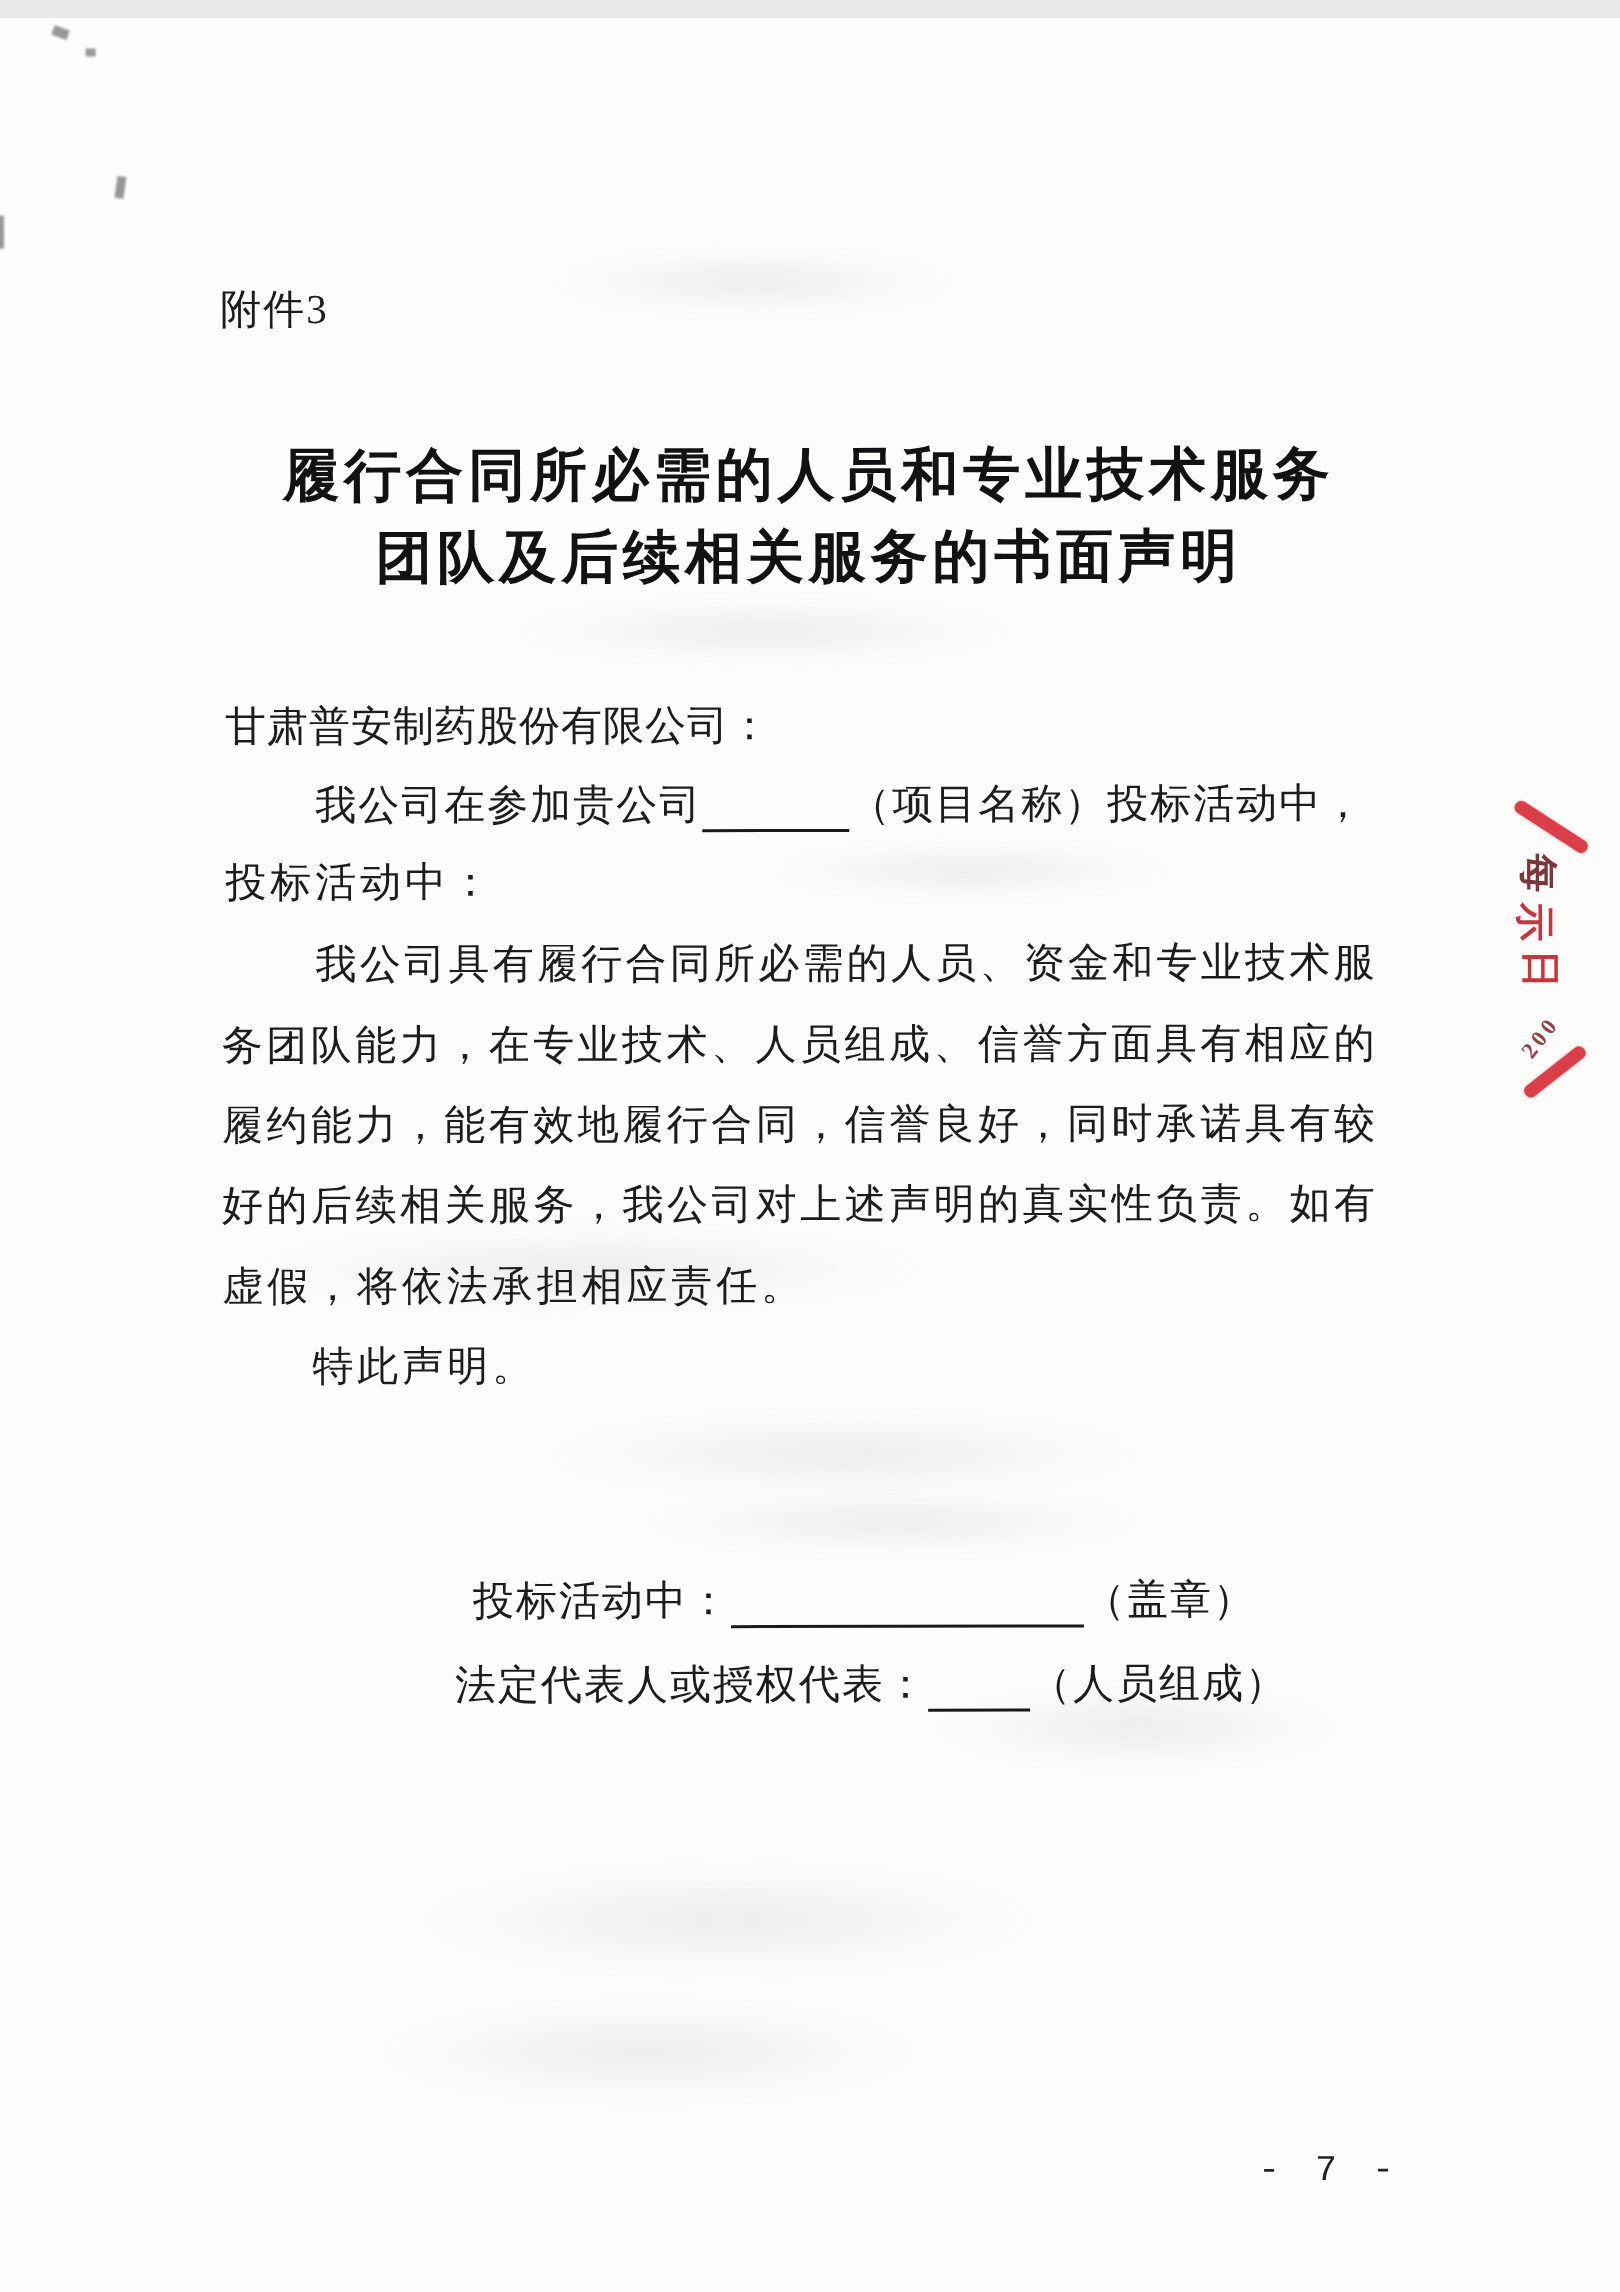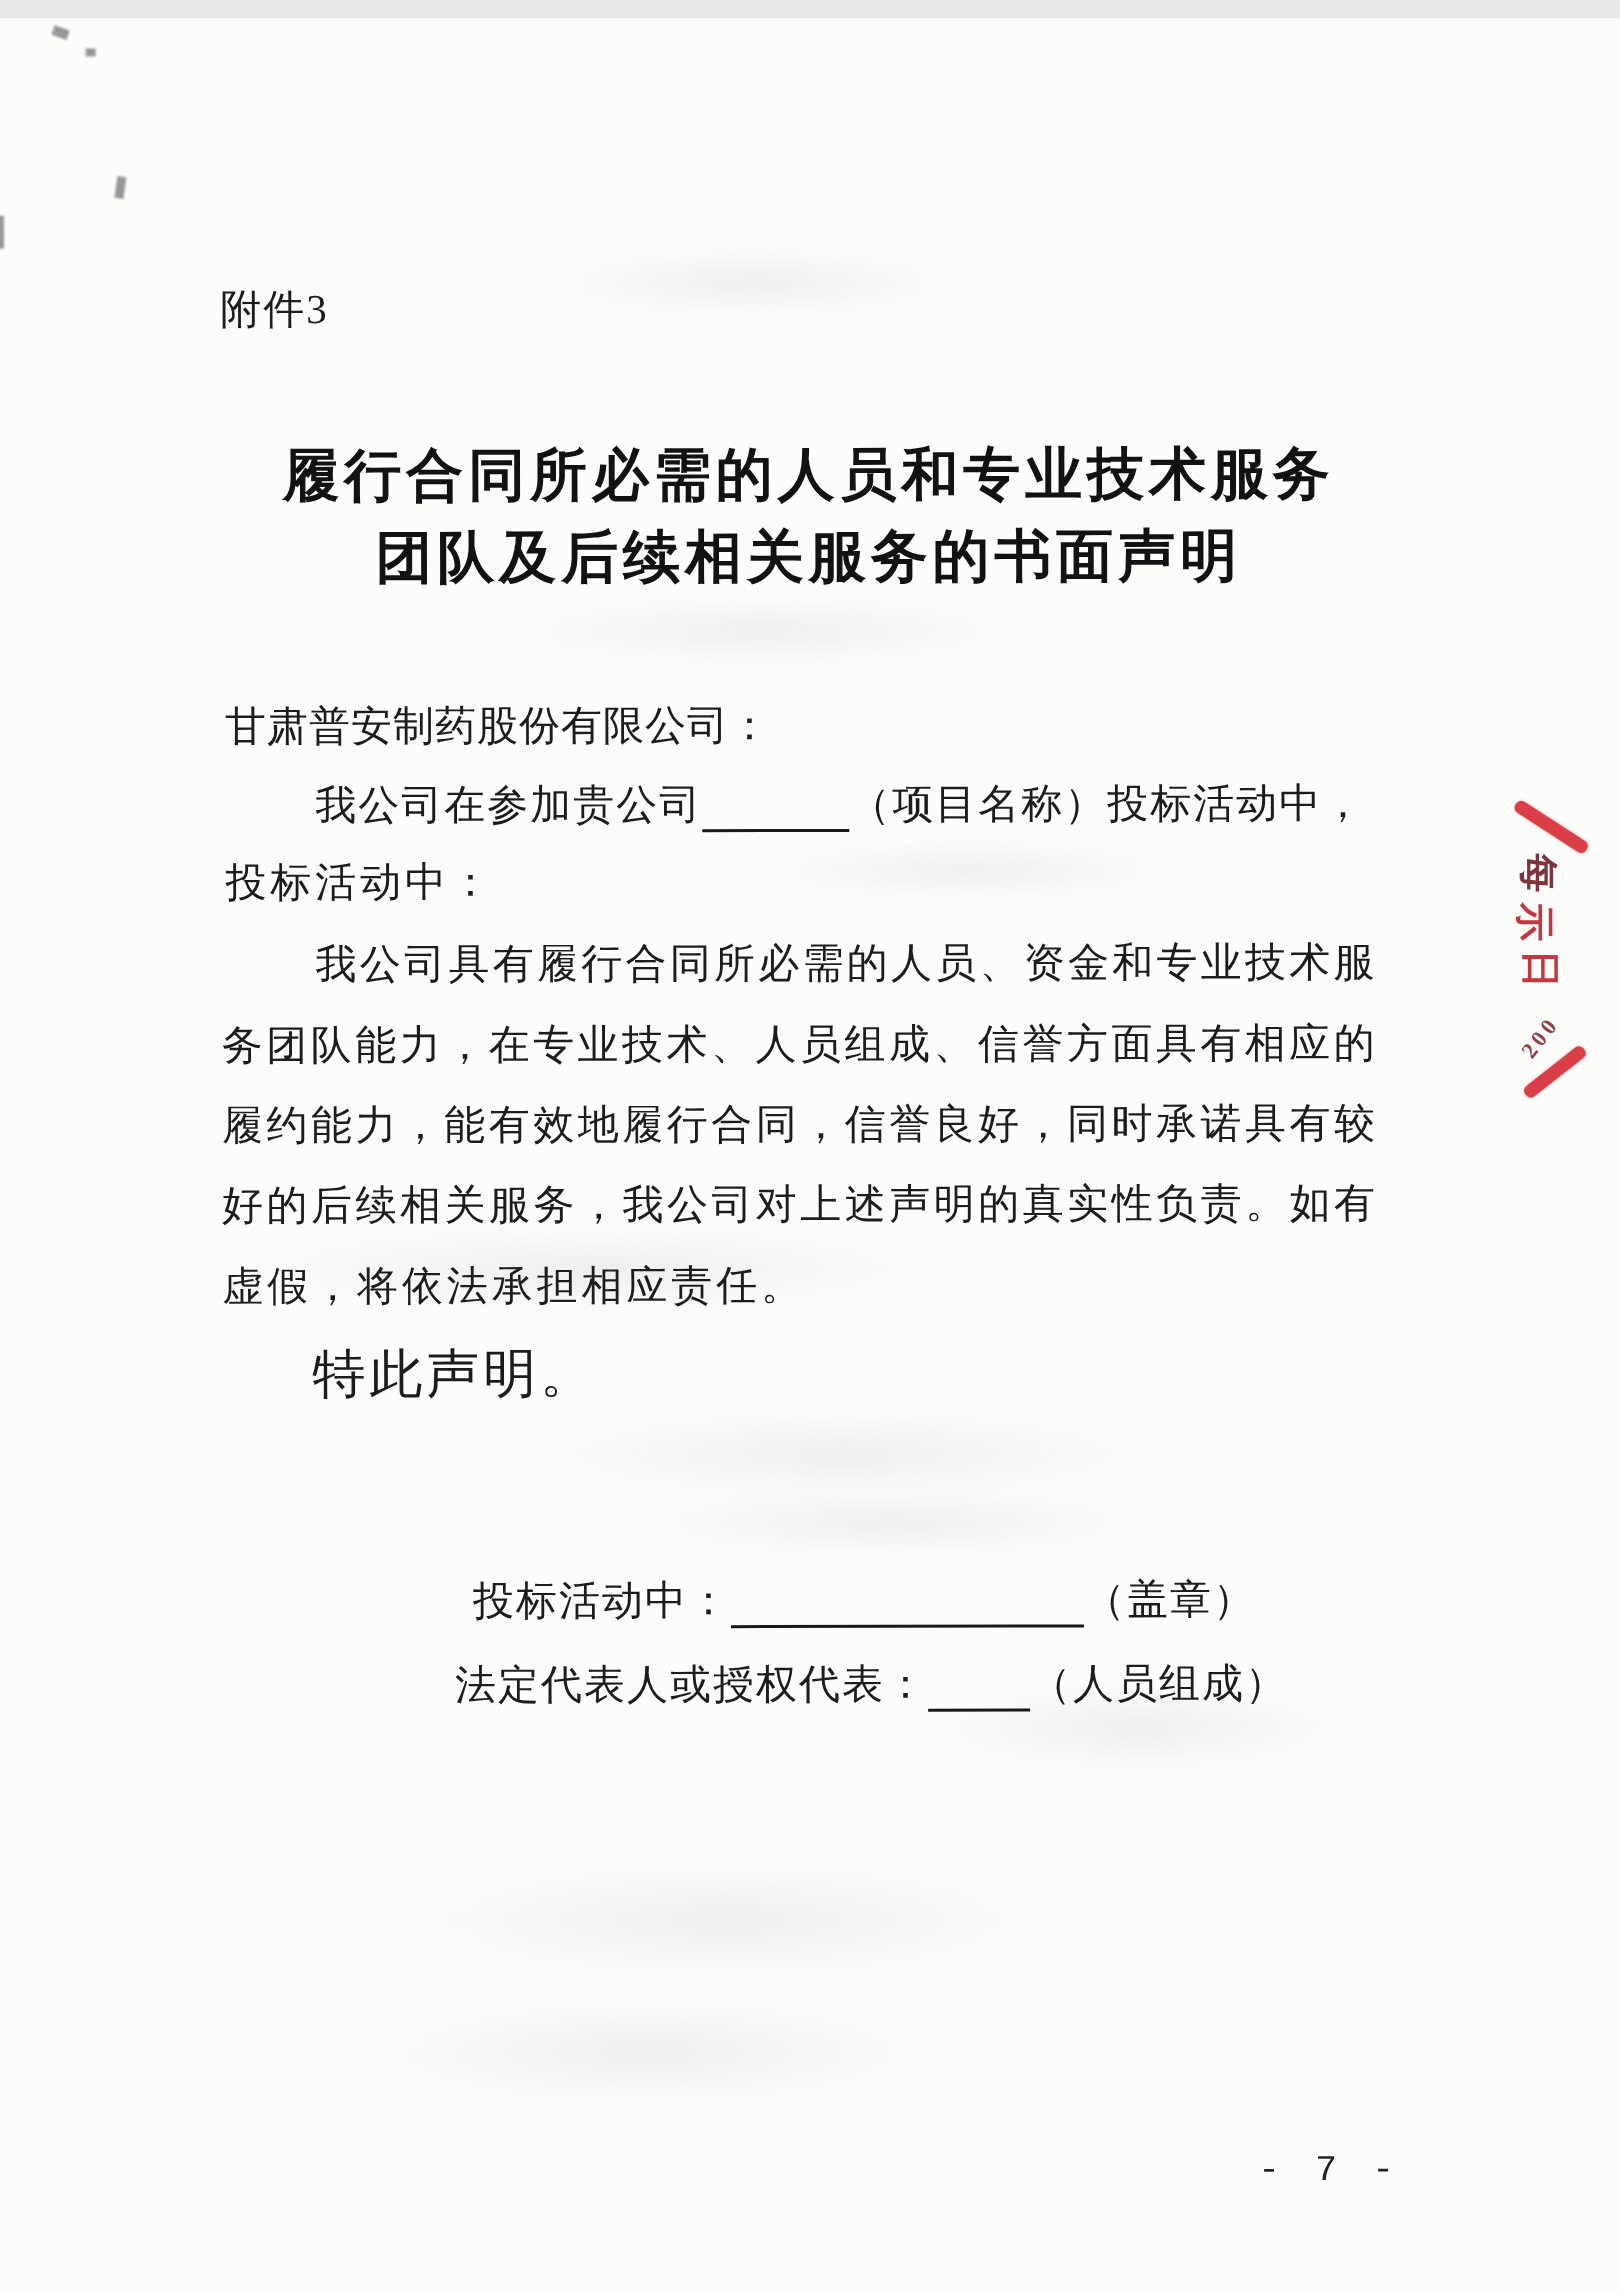"特此声明。" .closing { font-size: 53px -> 41px }
